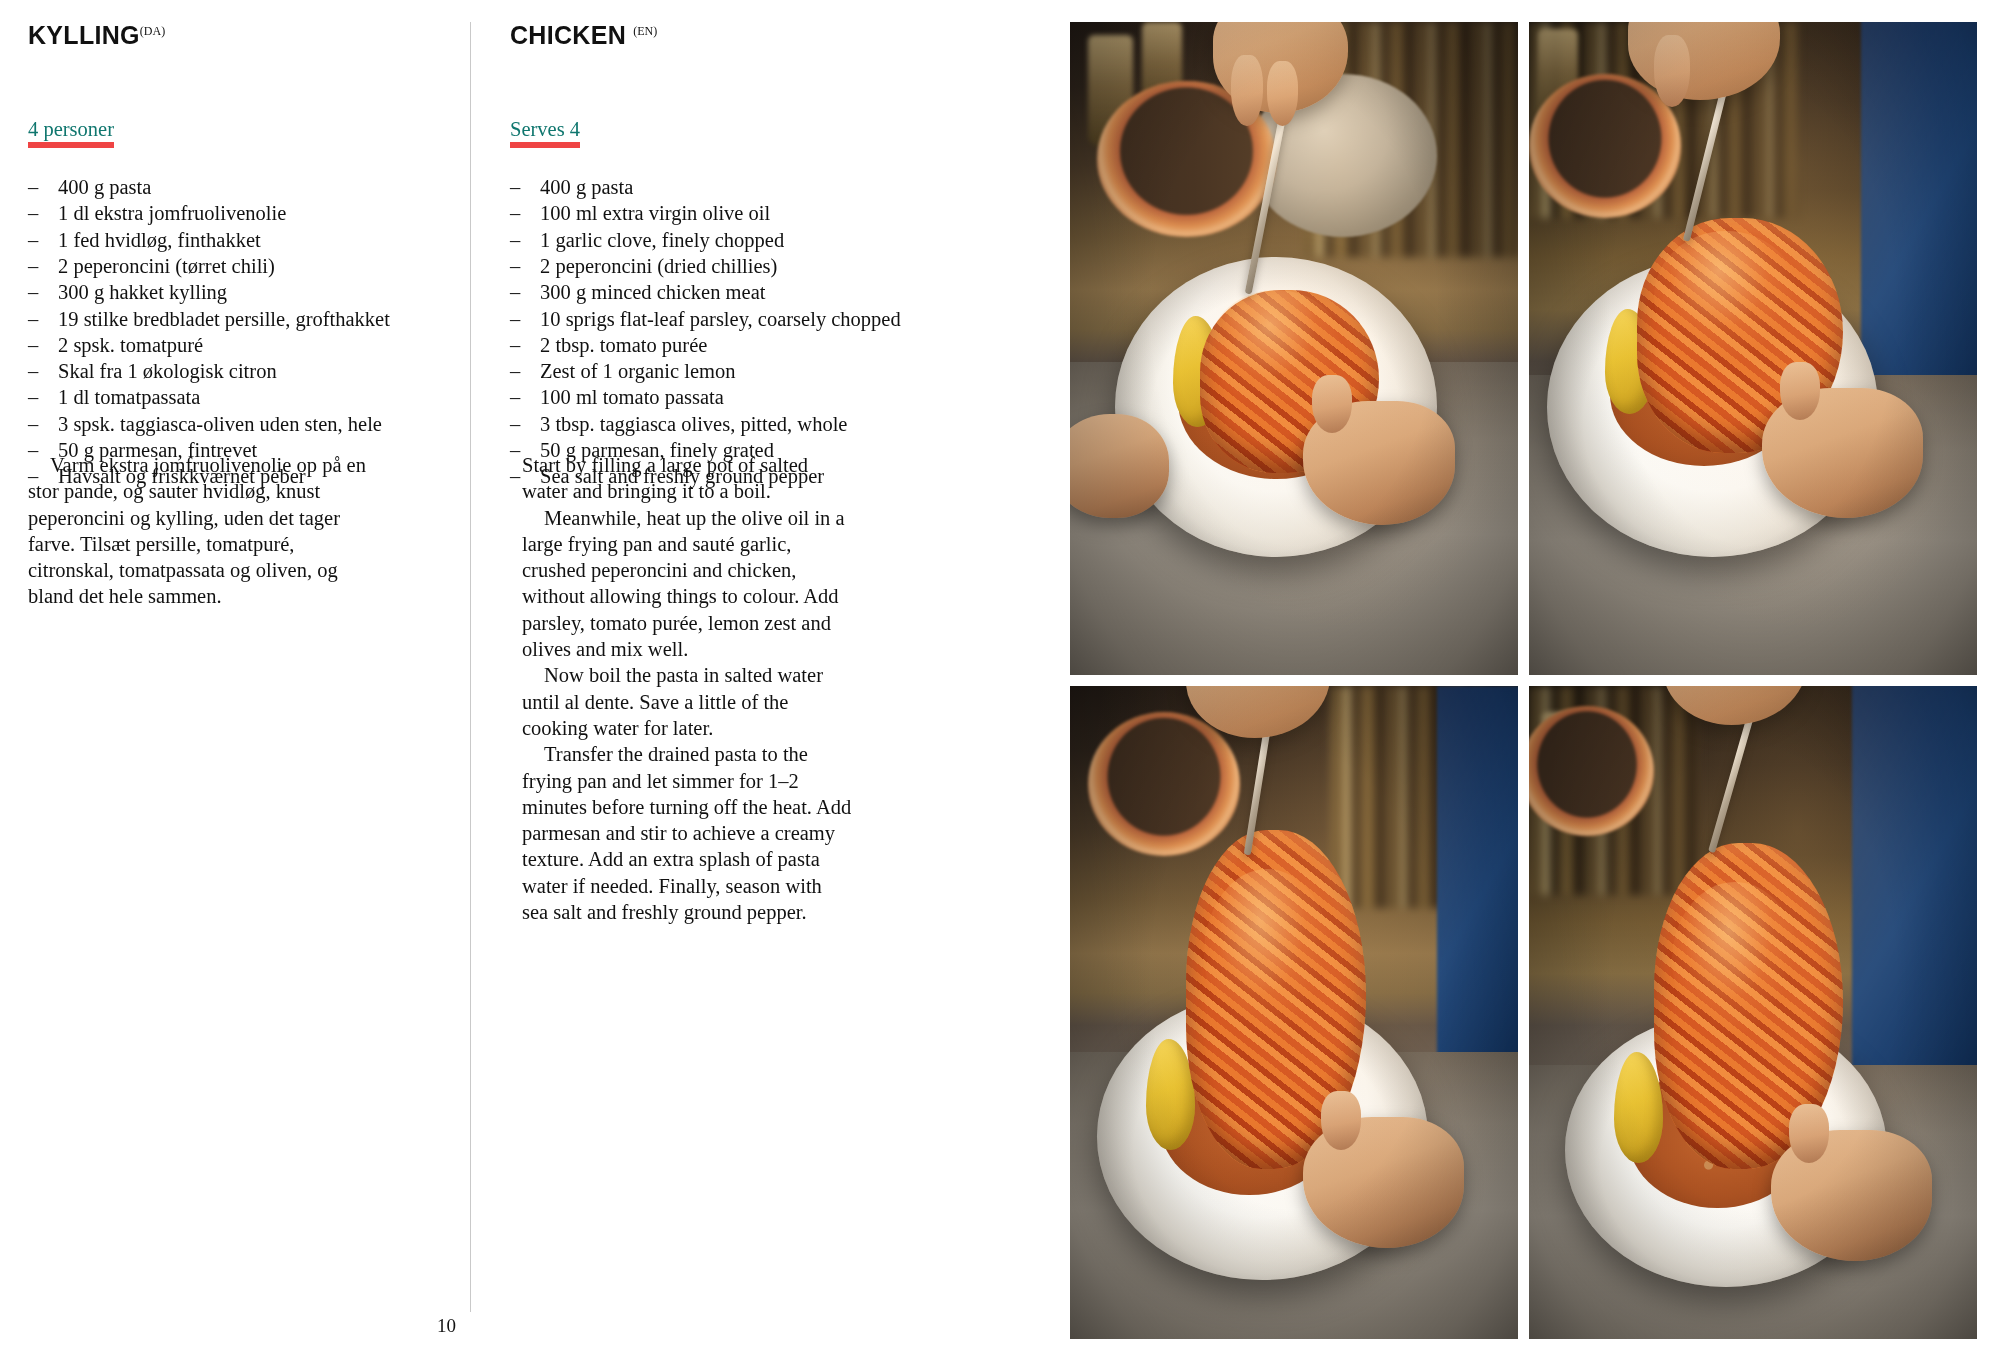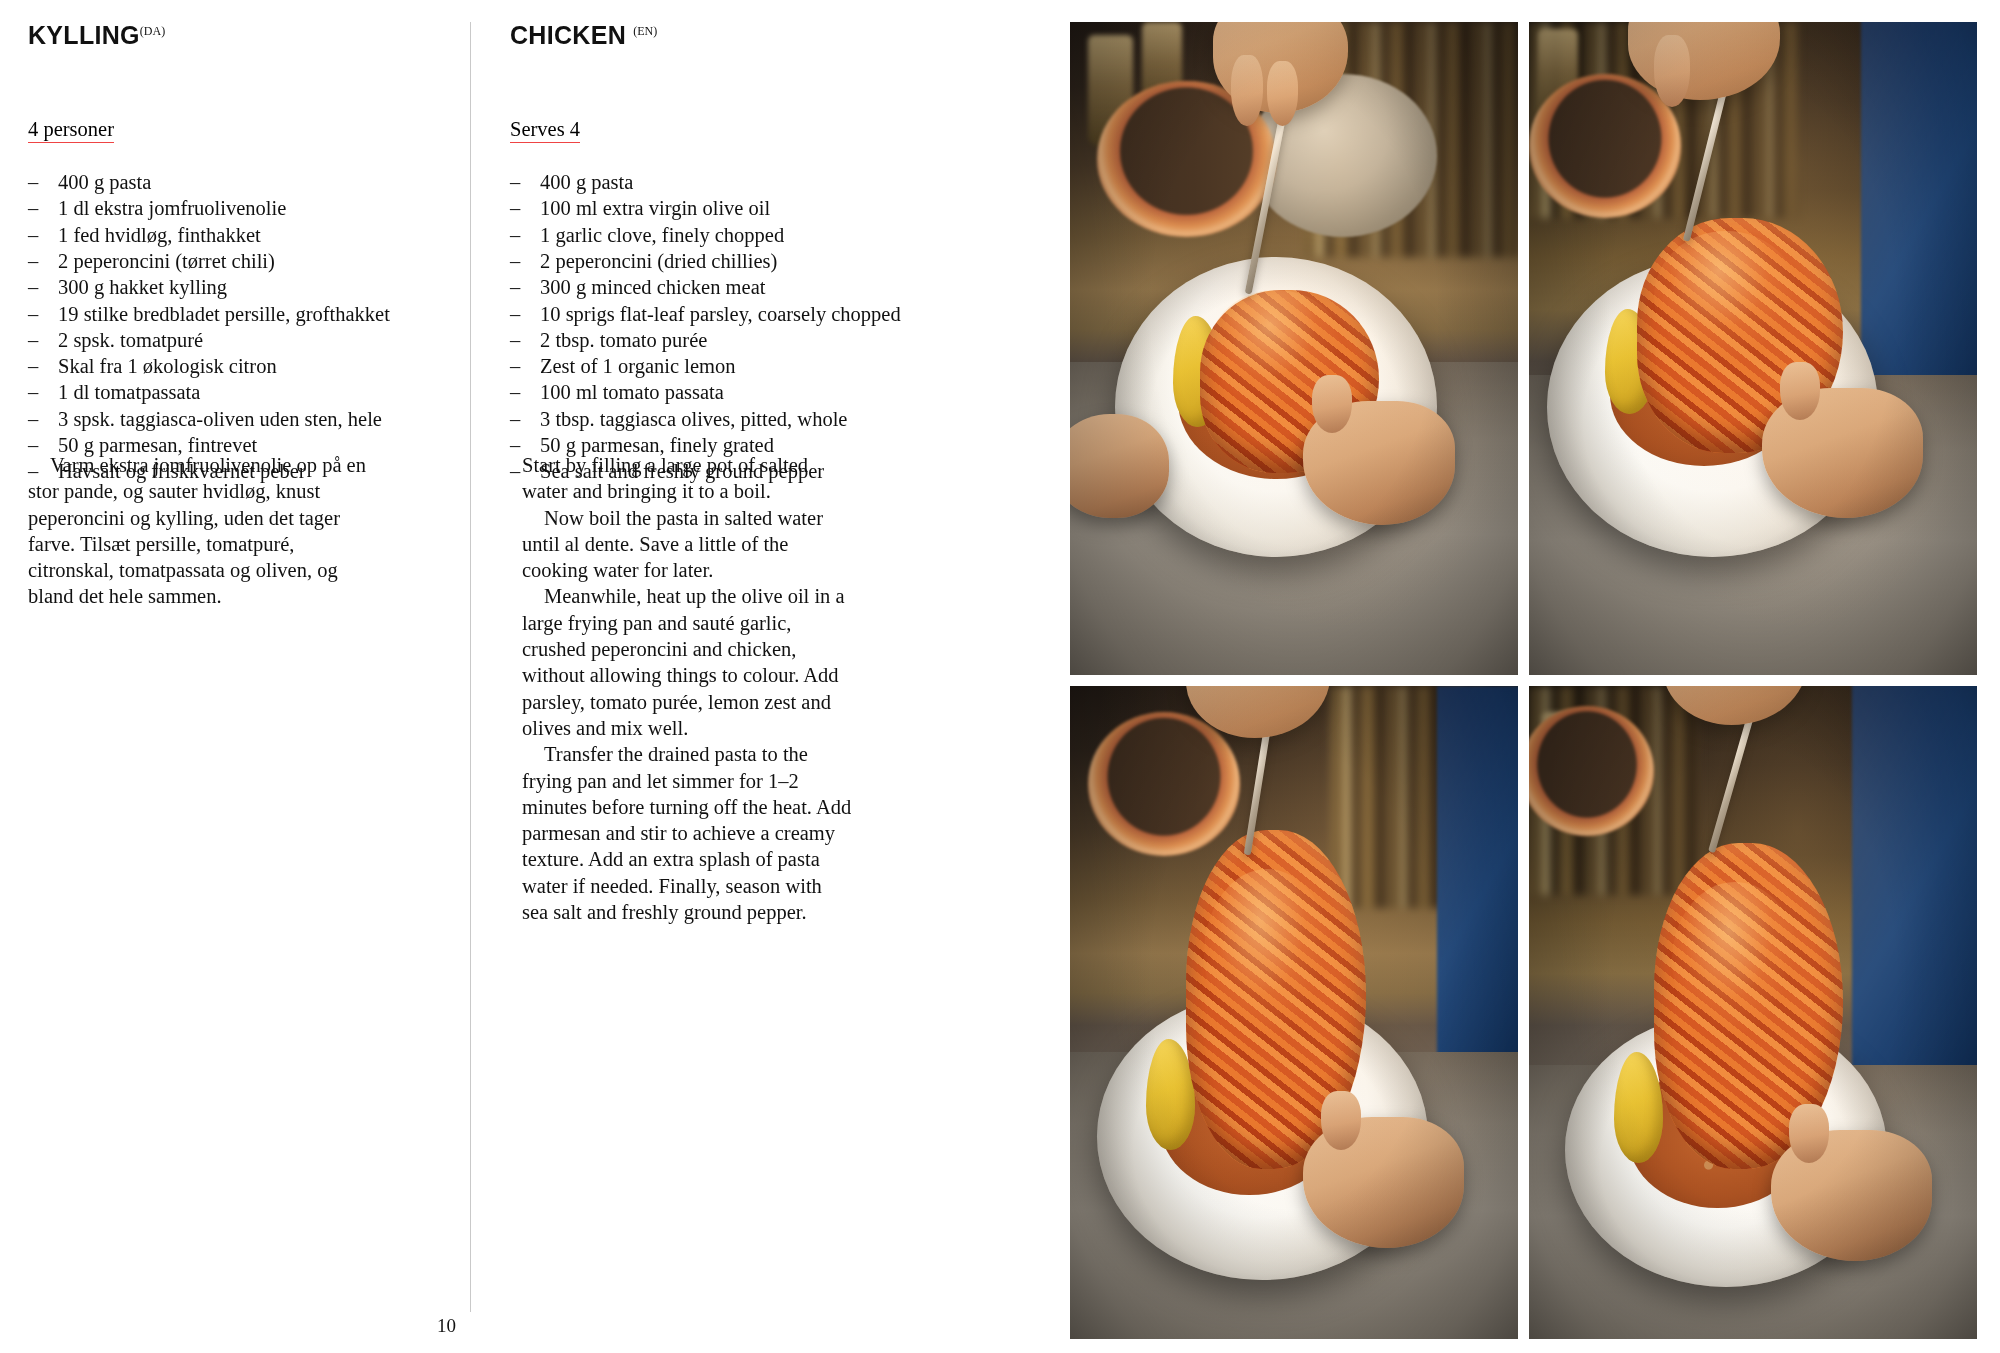"4 personer" .serves { border-bottom: 1px solid #ef4444 -> 6px solid #ef4444; color: #000000 -> #0f766e }
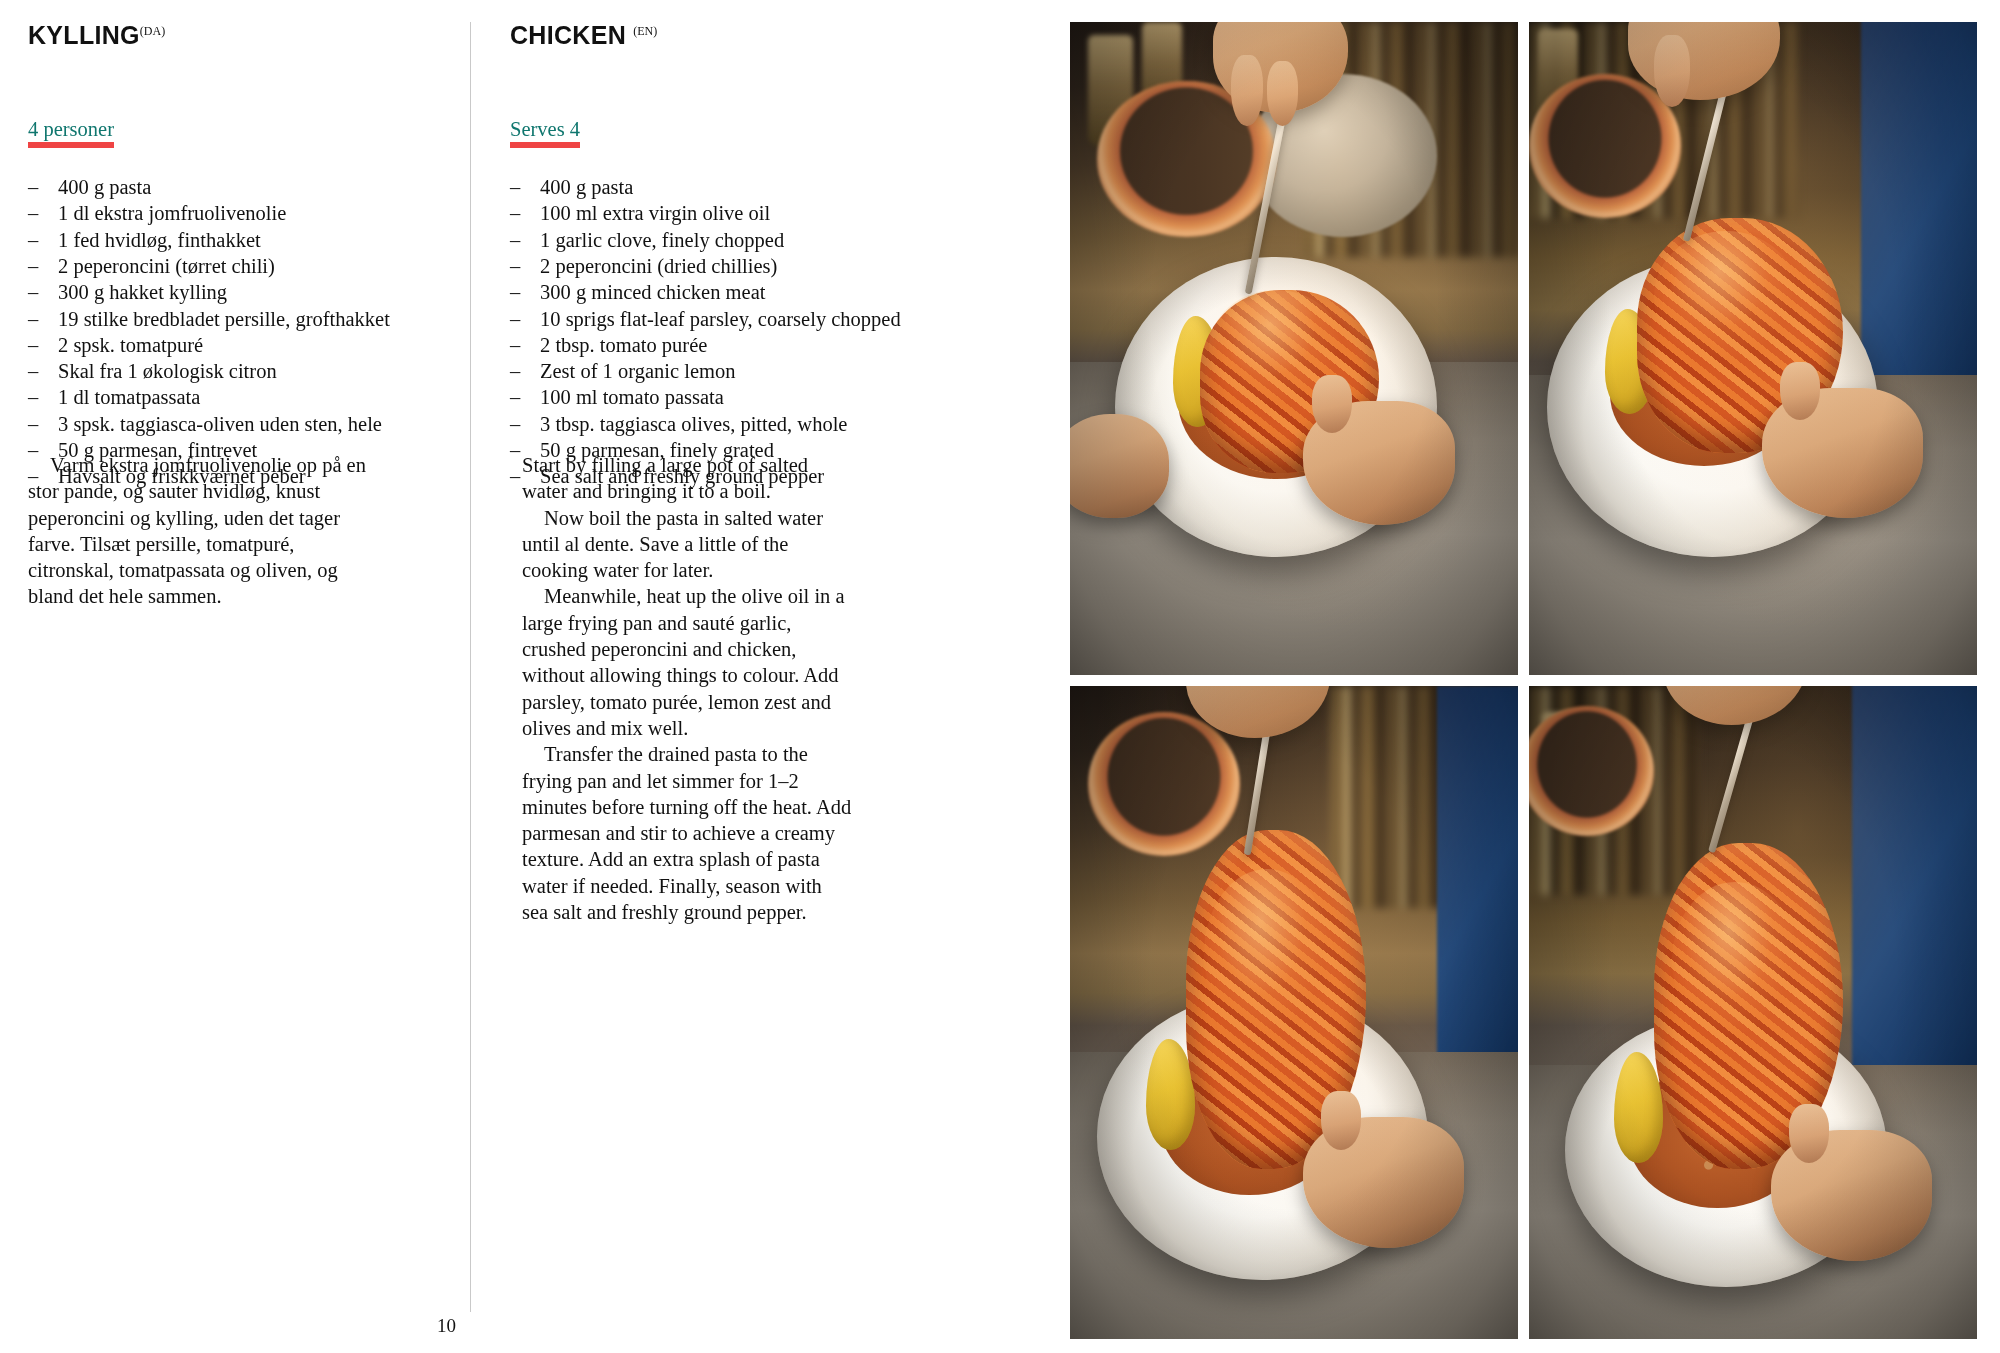"Now boil the pasta in" p { order: before "Meanwhile, heat up the olive" -> after "Meanwhile, heat up the olive" }
